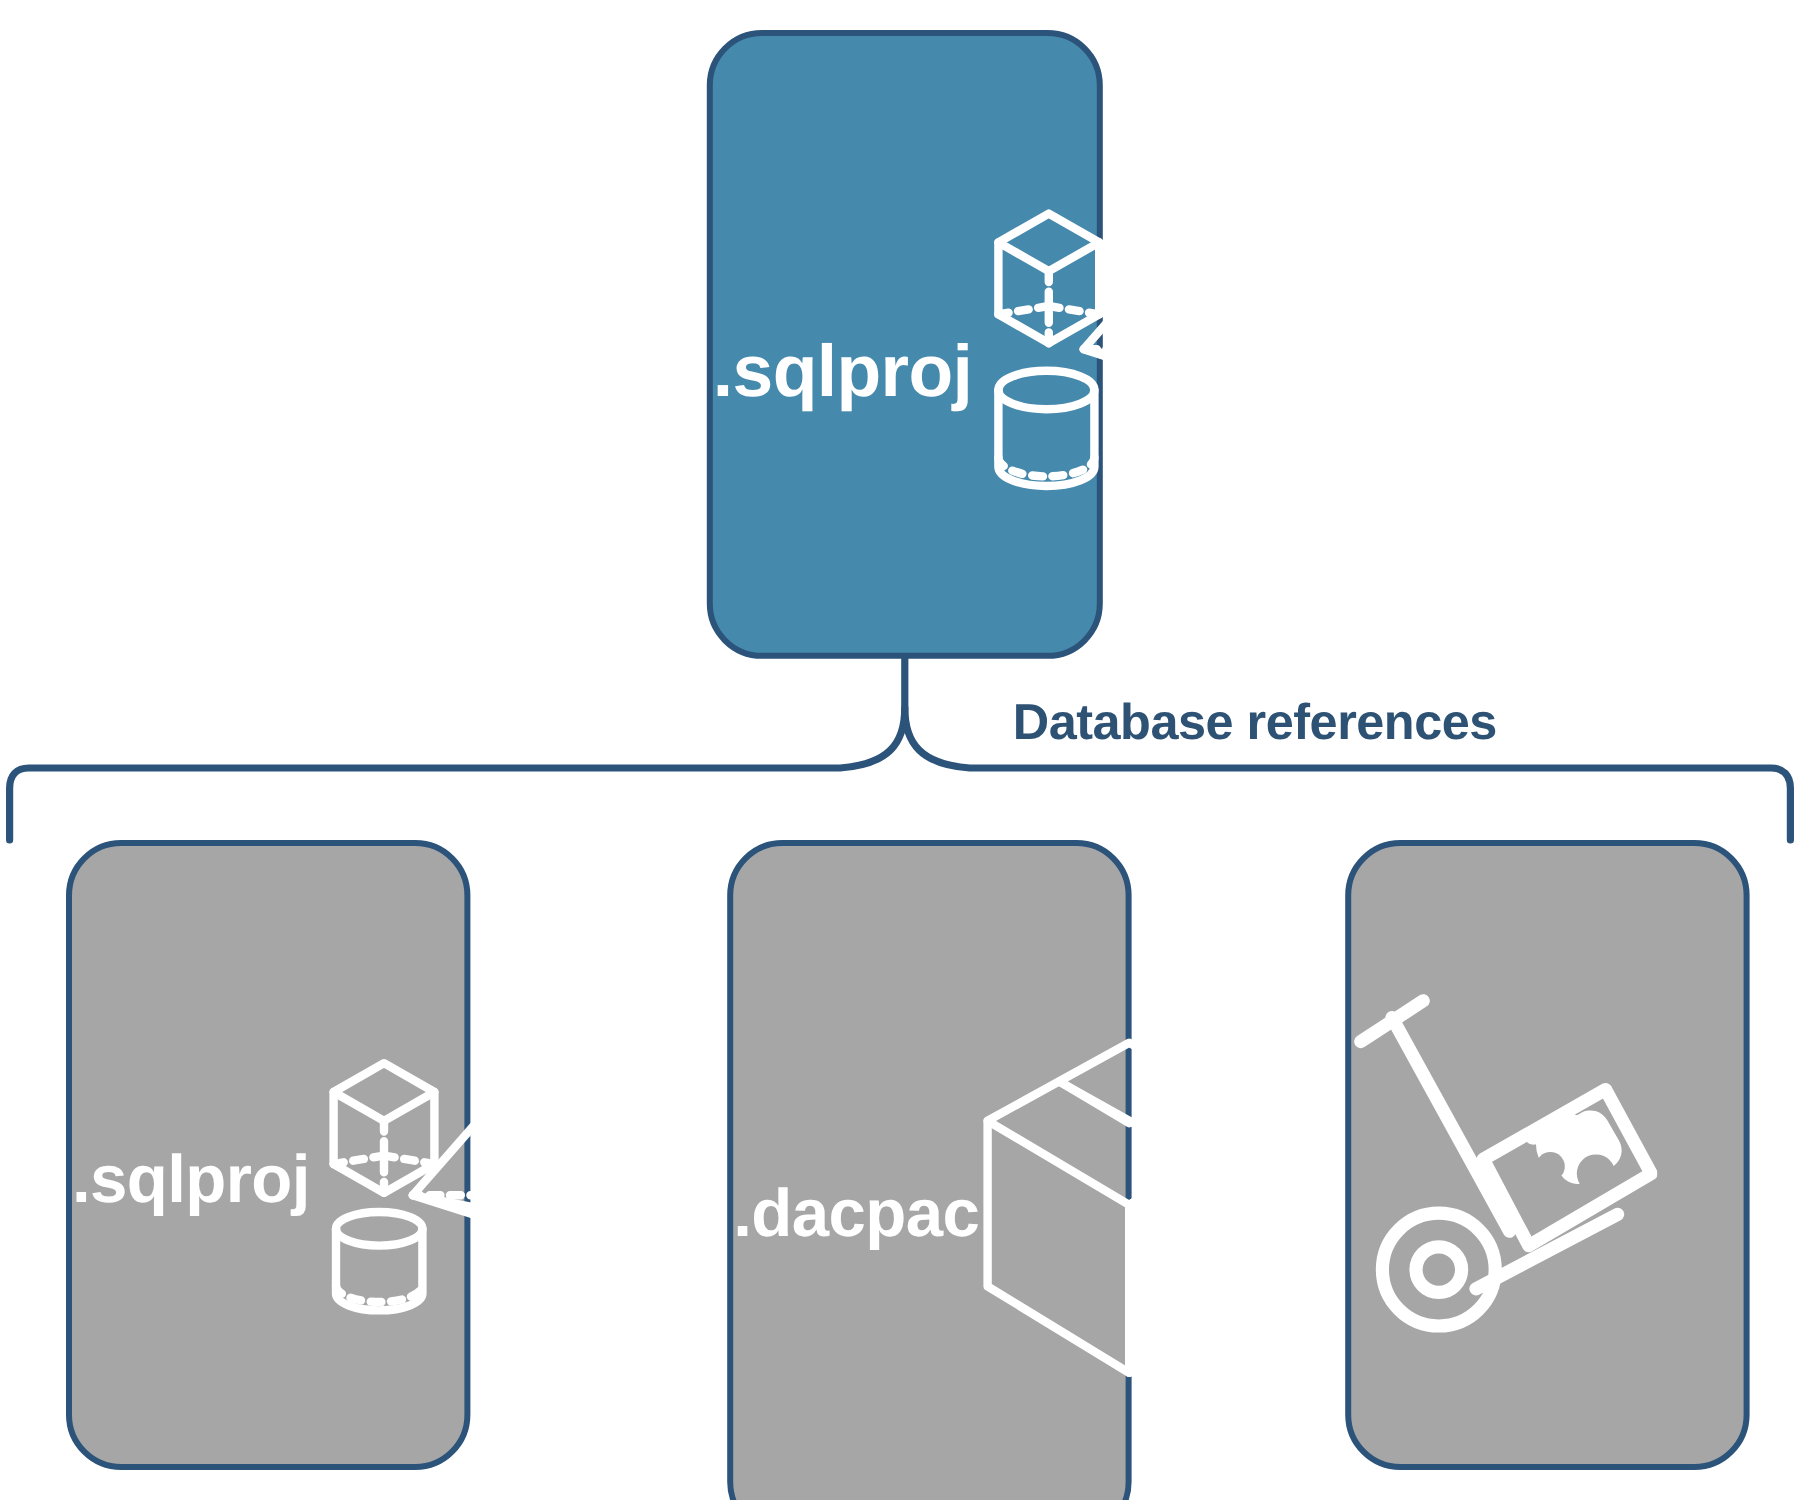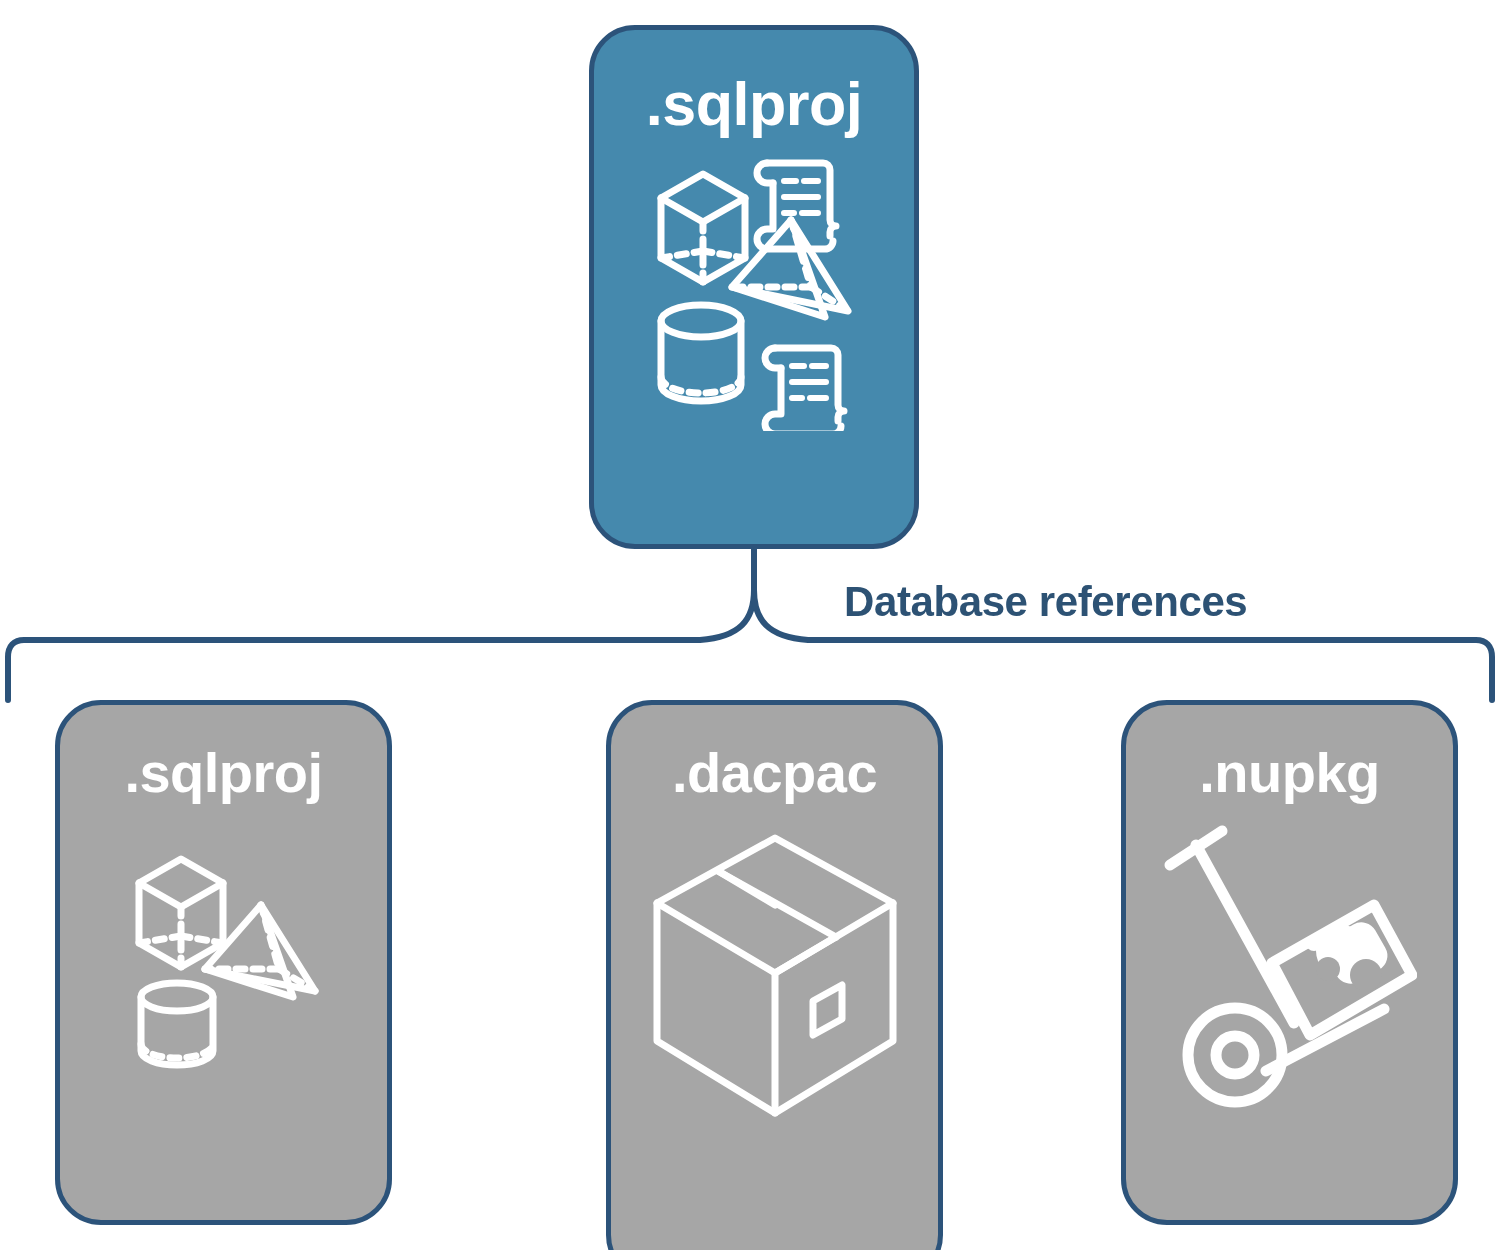".sqlproj" .card { flex-direction: column -> none }
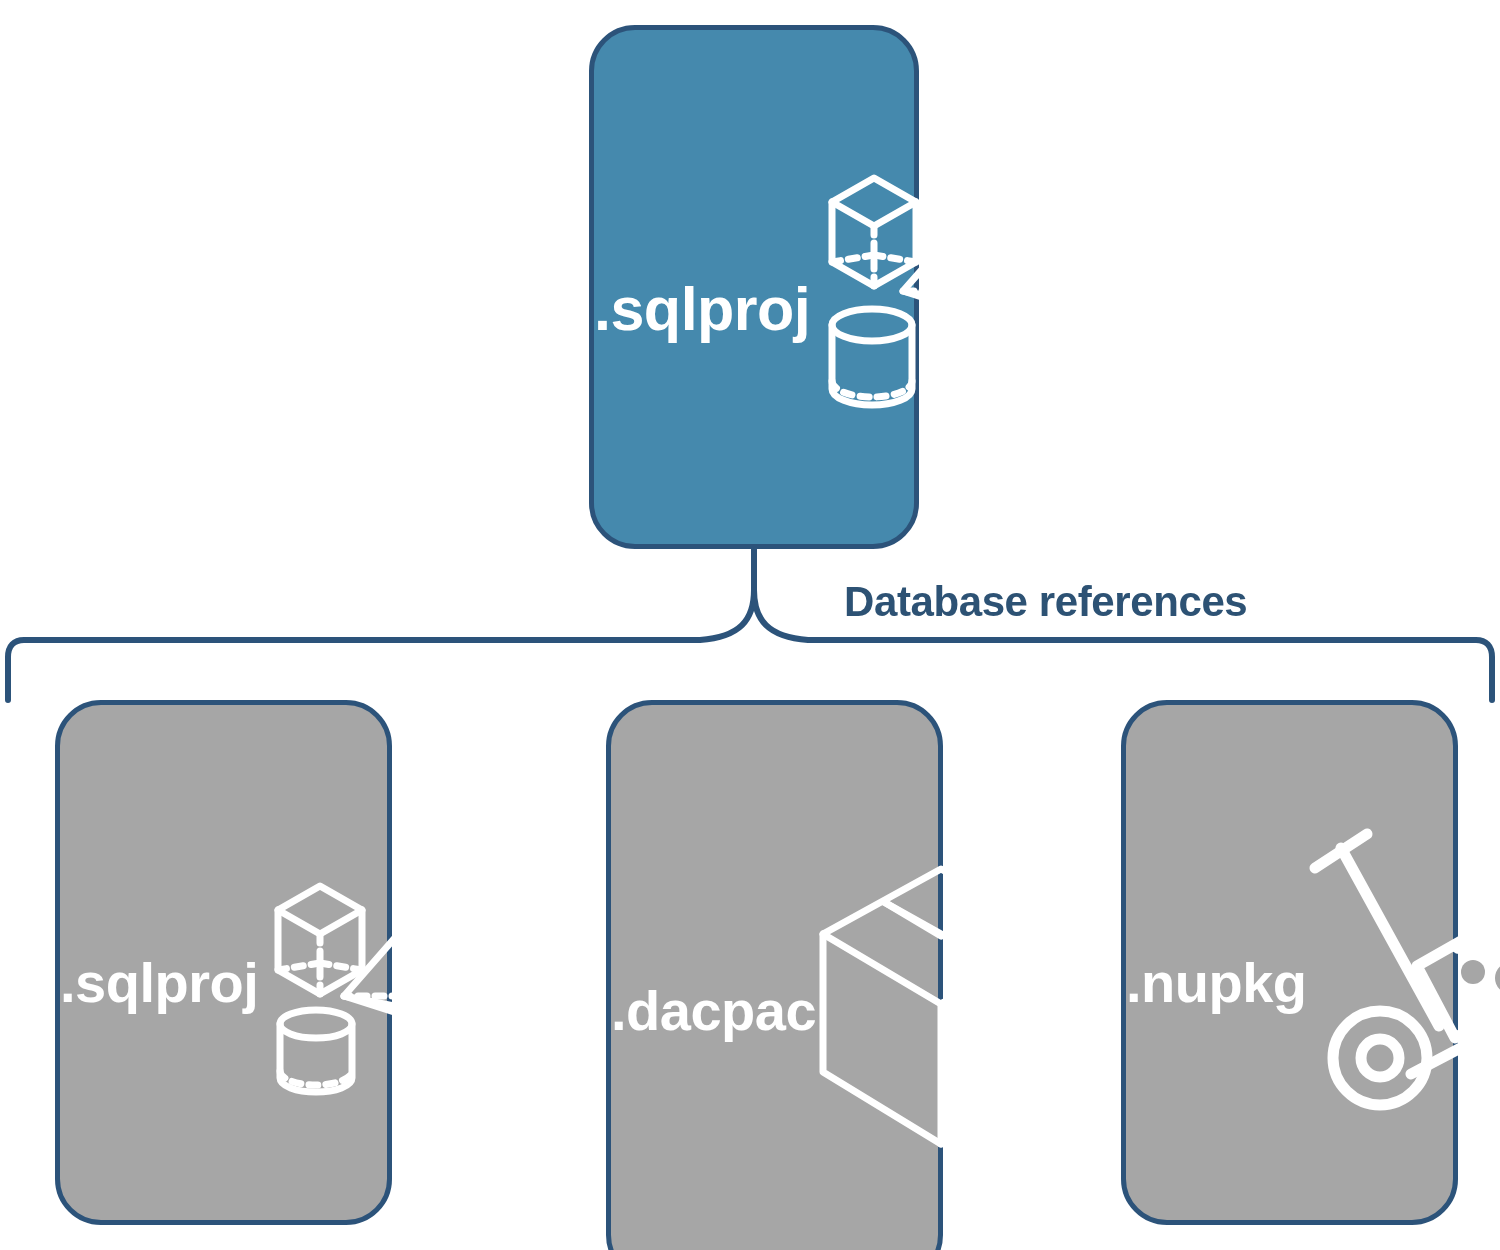".nupkg" div.card-title { html: <div>.nupkg</div> -> none }
